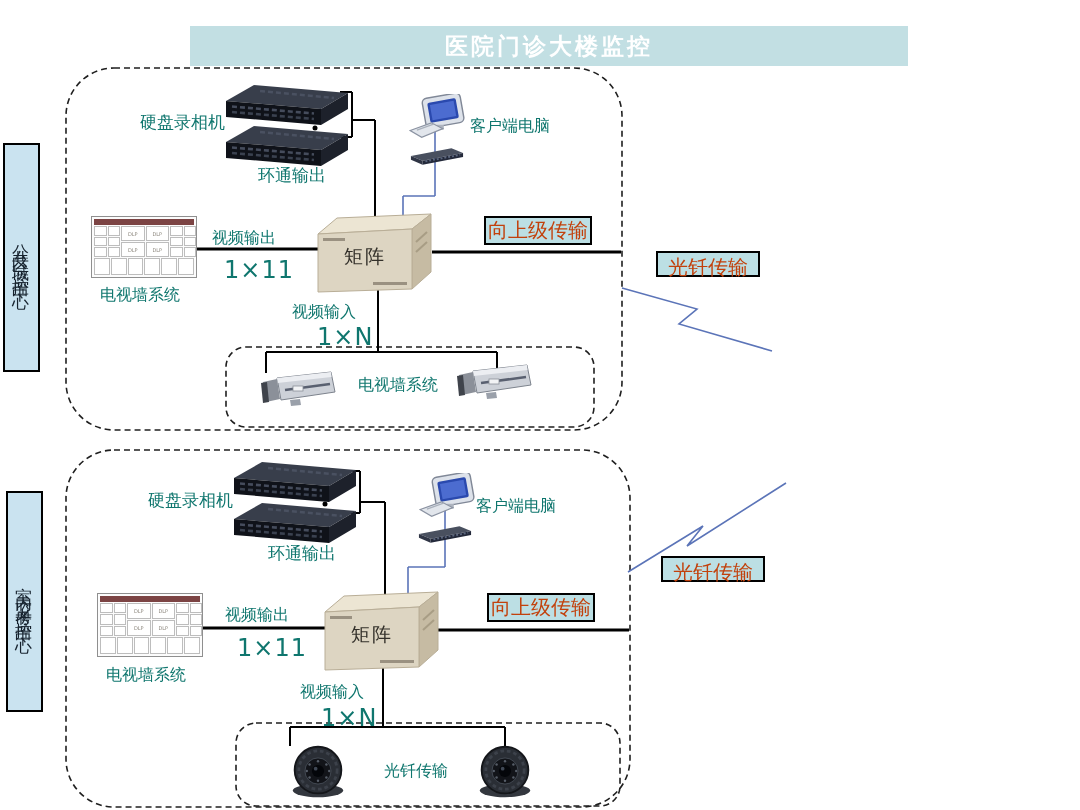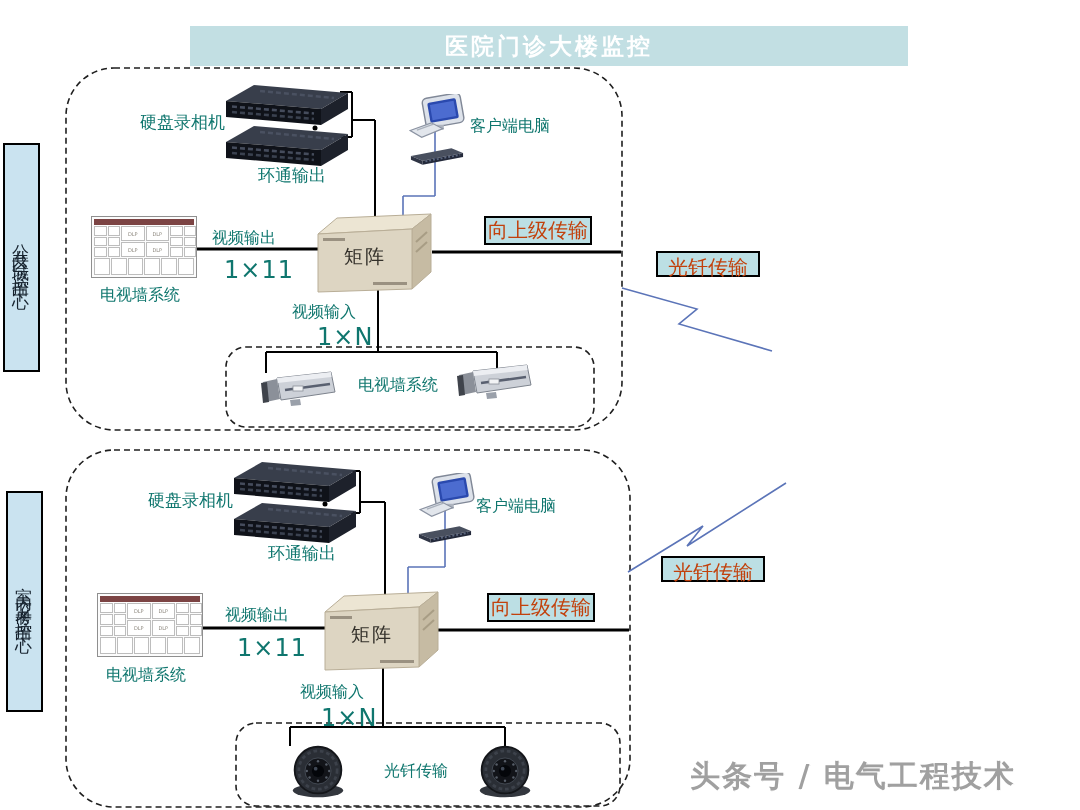"头条号 / 电气工程技术" div.watermark { html: <div>头条号 / 电气工程技术</div> -> none }
